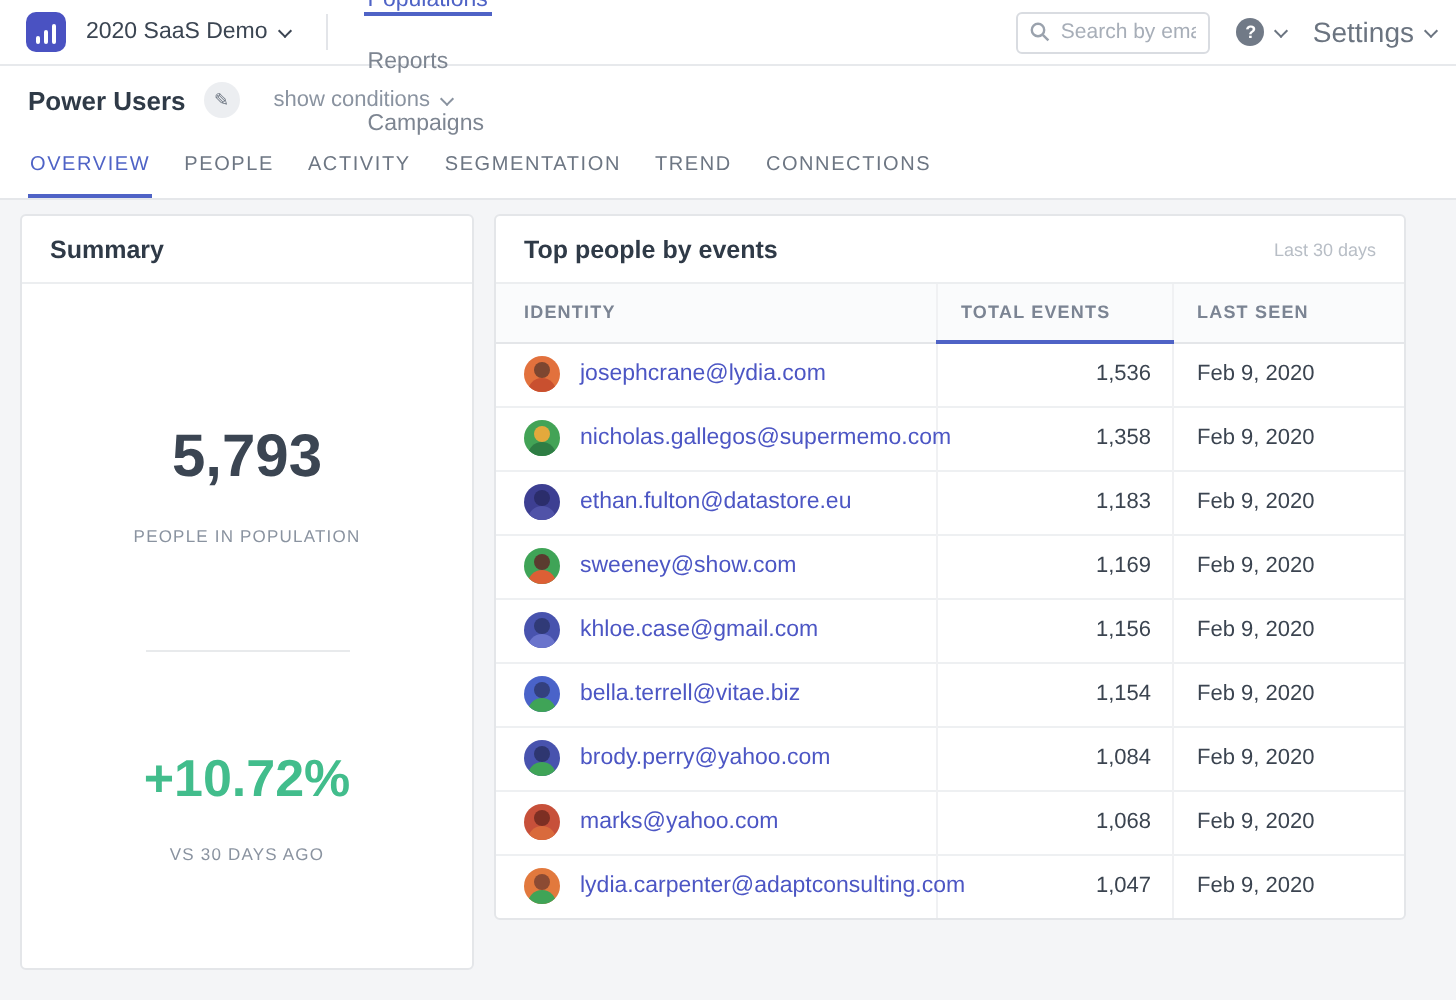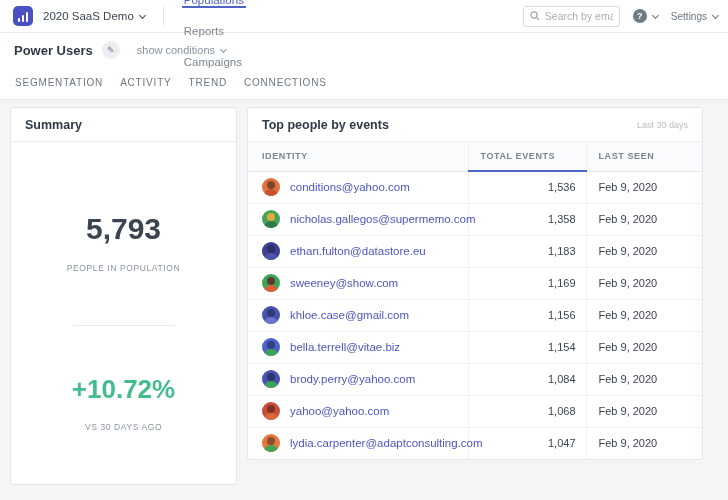"Settings" .settings { font-size: 10px -> 14px }
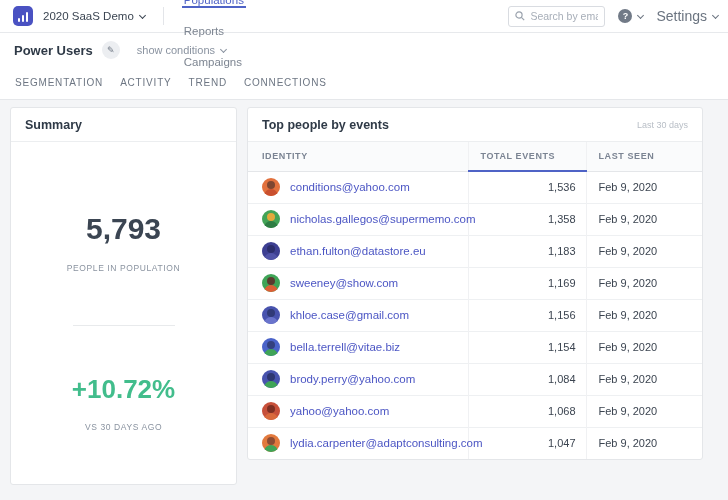"OVERVIEW" span.tab { html: none -> <span>OVERVIEW</span> }
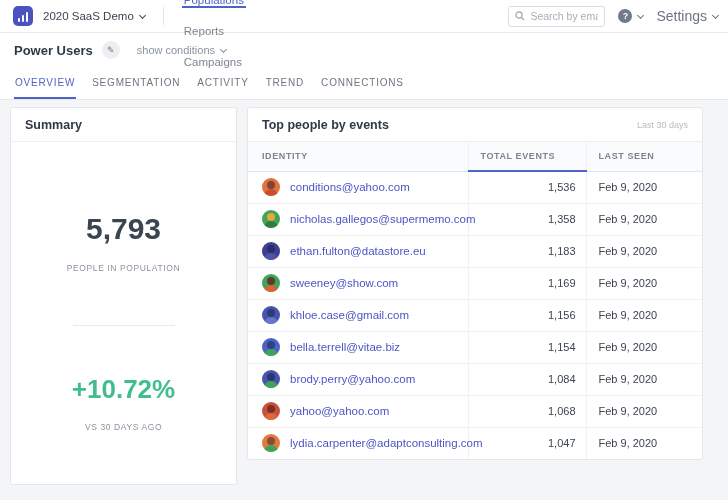"PEOPLE" span.tab { html: none -> <span>PEOPLE</span> }
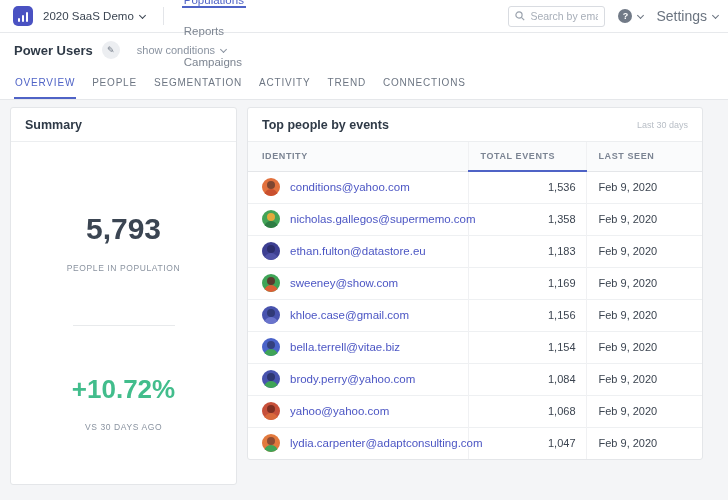"SEGMENTATION" span.tab { order: before "ACTIVITY" -> after "ACTIVITY" }
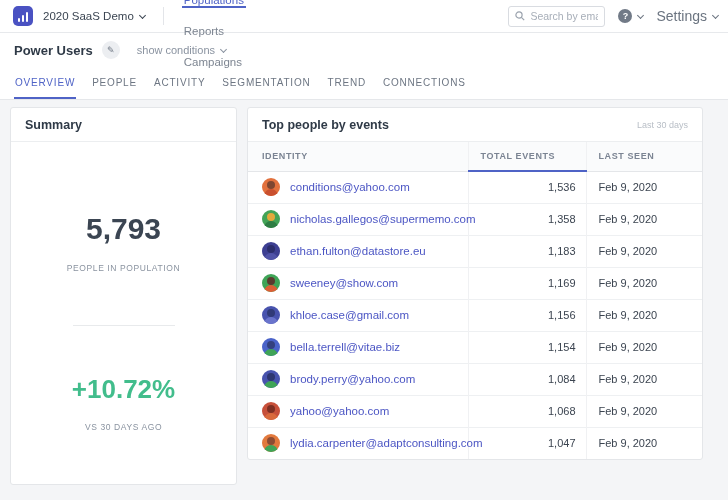"conditions@yahoo.com" a.email { text: conditions@yahoo.com -> josephcrane@lydia.com }
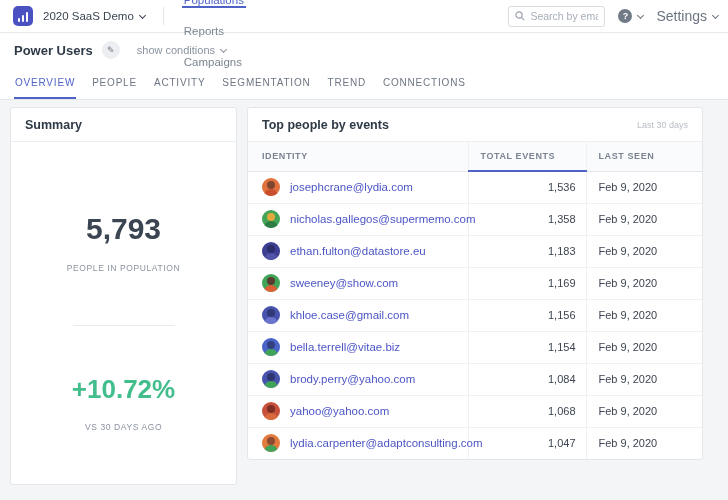"yahoo@yahoo.com" a.email { text: yahoo@yahoo.com -> marks@yahoo.com }
